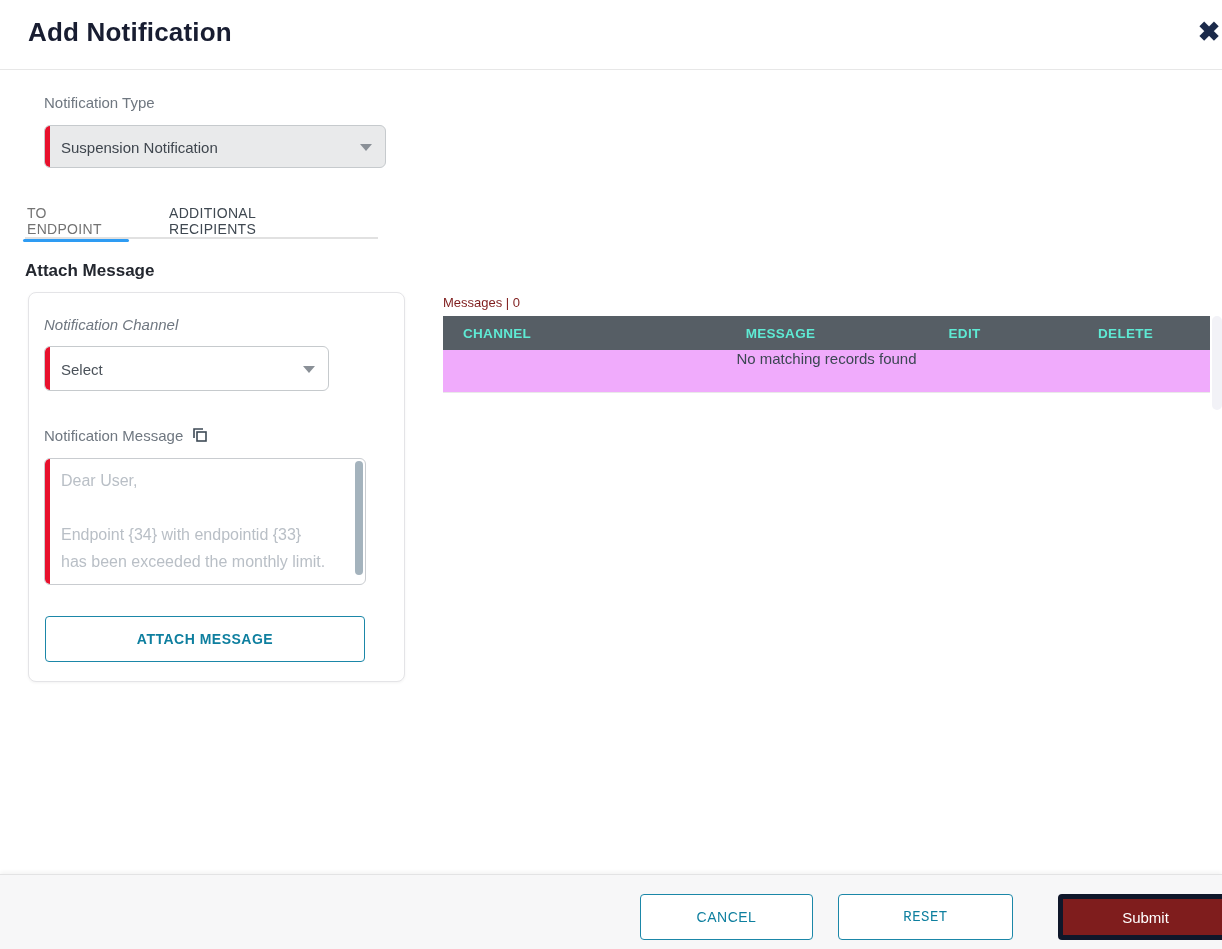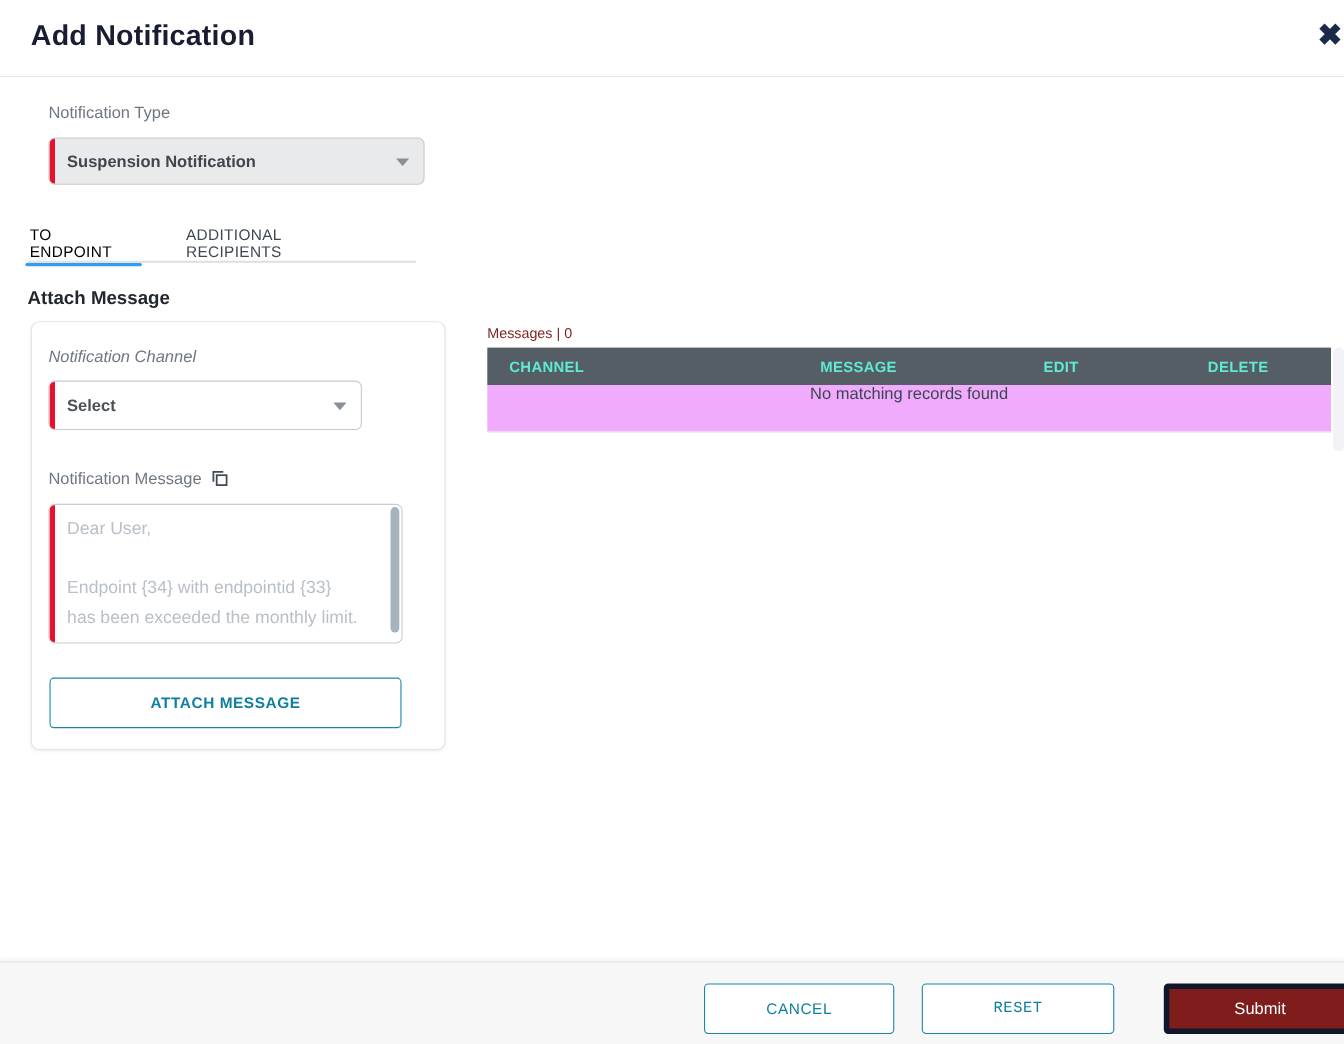"Suspension Notification" .select-value { font-weight: bold -> none }
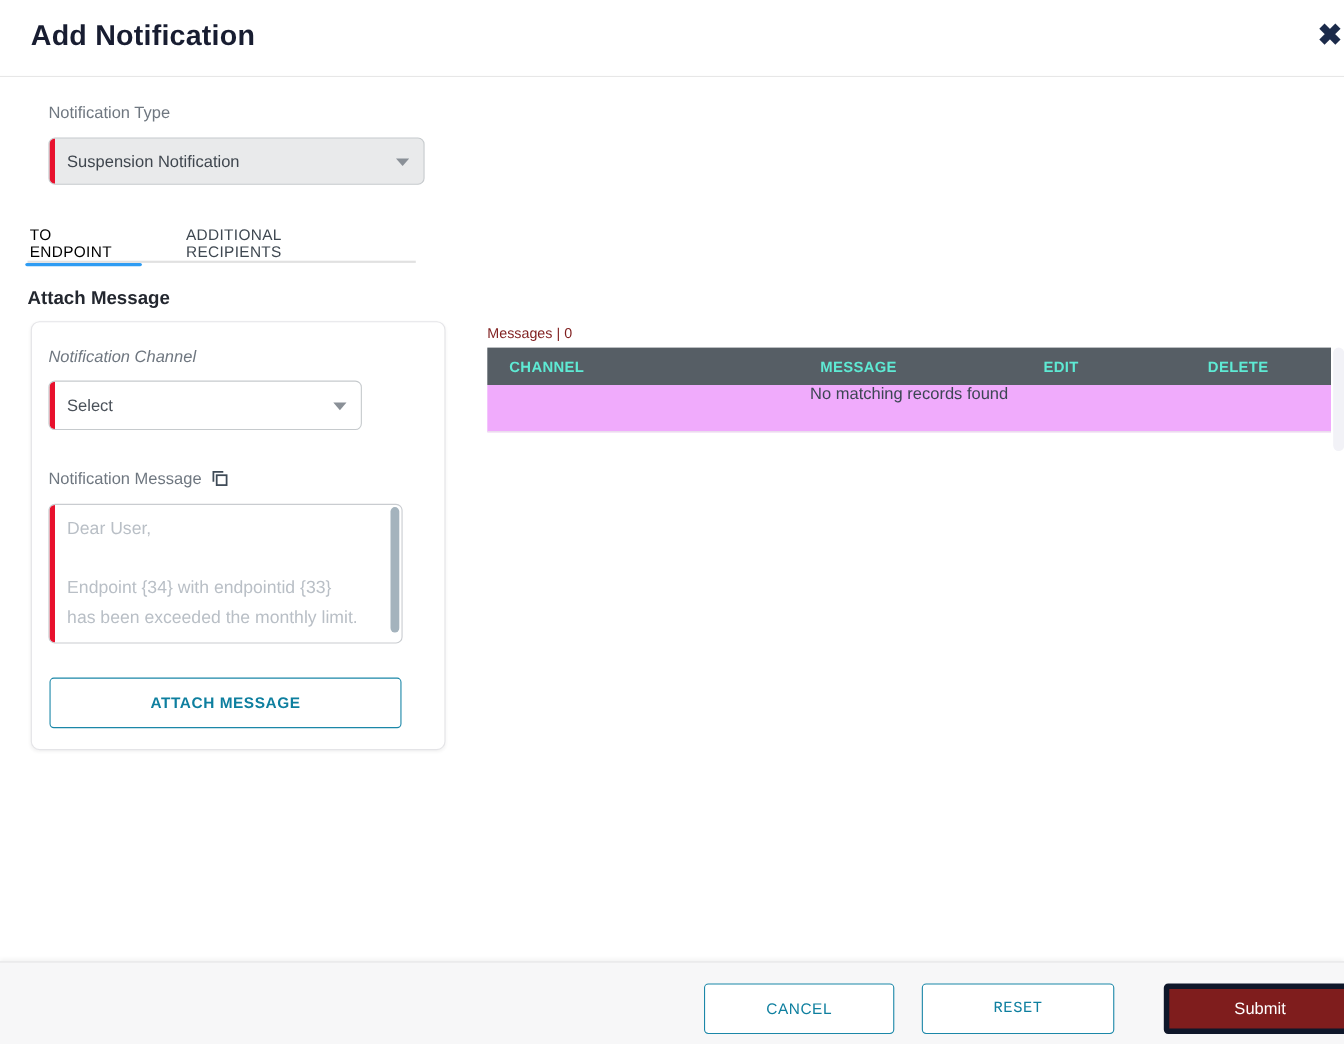"TO ENDPOINT" .tab.active { color: #000000 -> #737373 }
